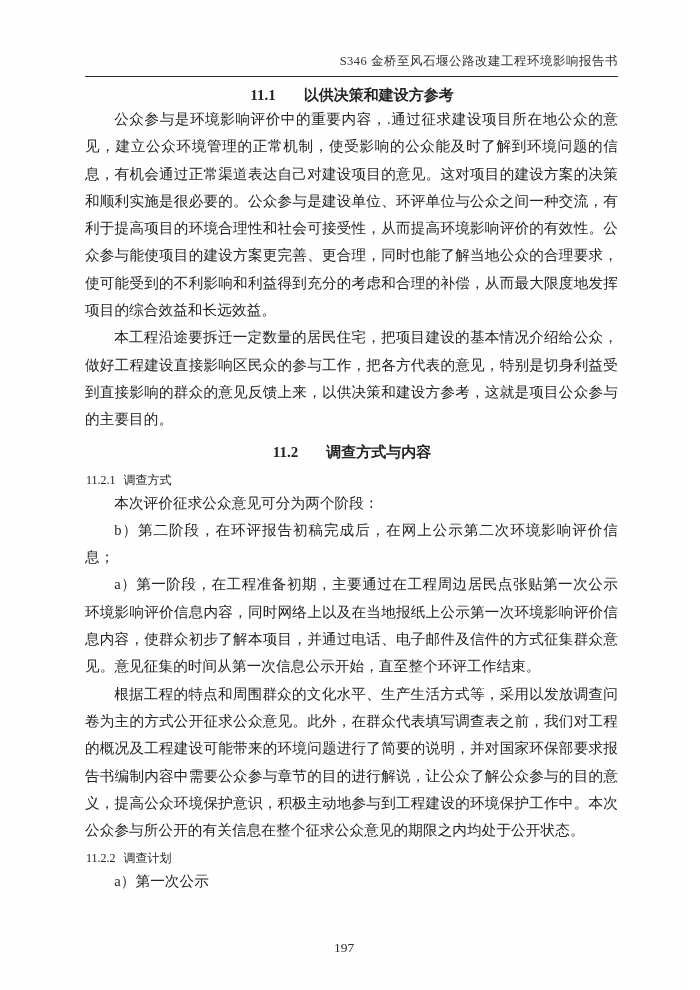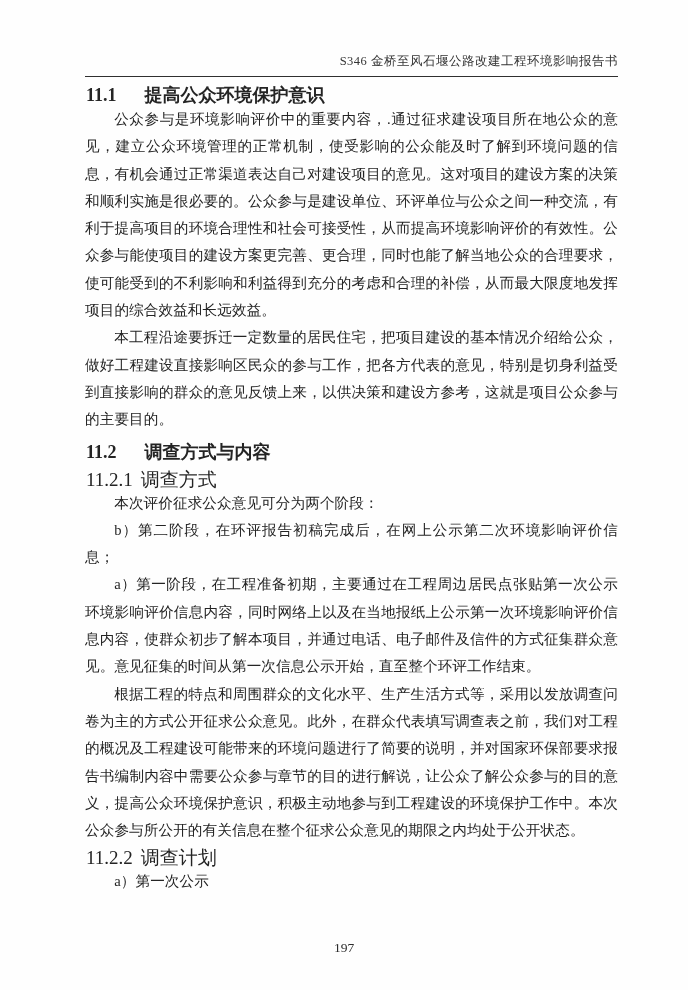"11.1" .h-section { font-size: 18px -> 15px; justify-content: none -> center }
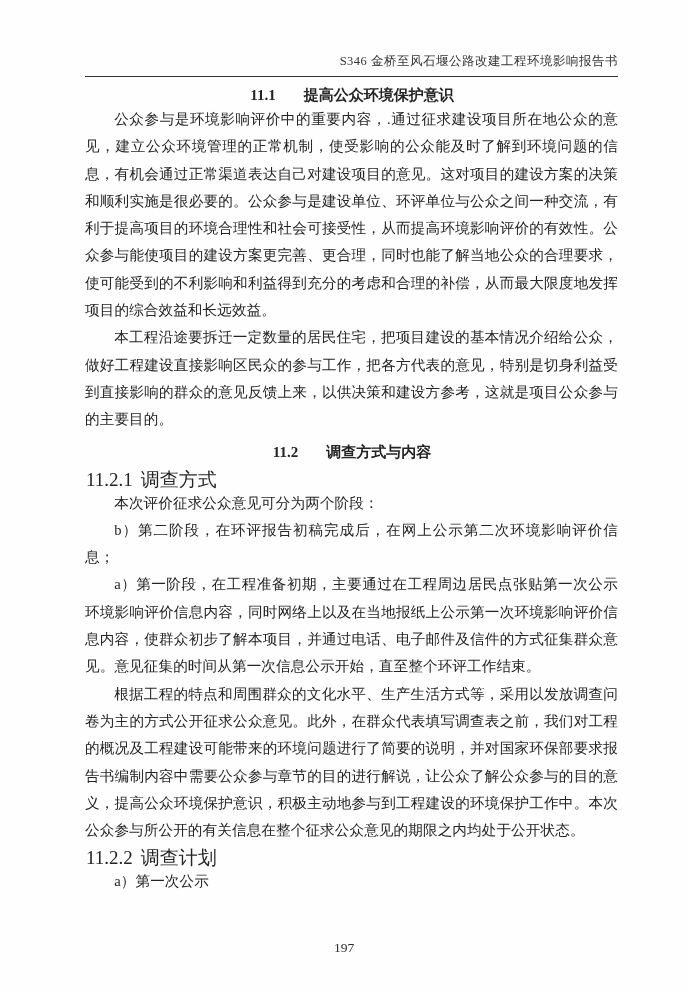"提高公众环境保护意识" span { text: 提高公众环境保护意识 -> 以供决策和建设方参考 }
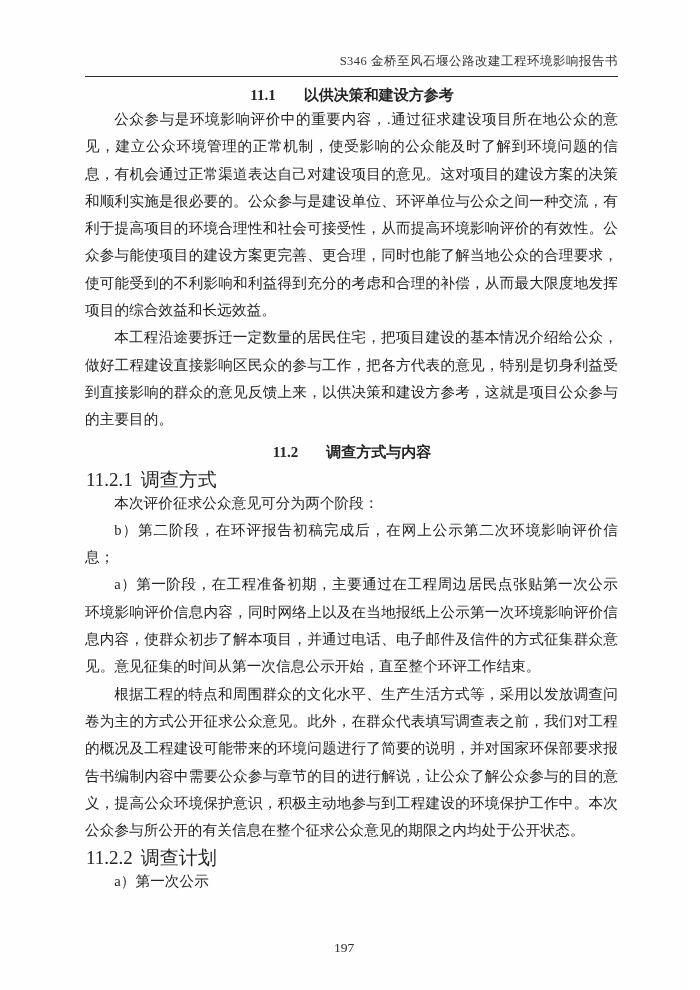"11.2.1" .h-subsection { font-size: 19px -> 12px }
